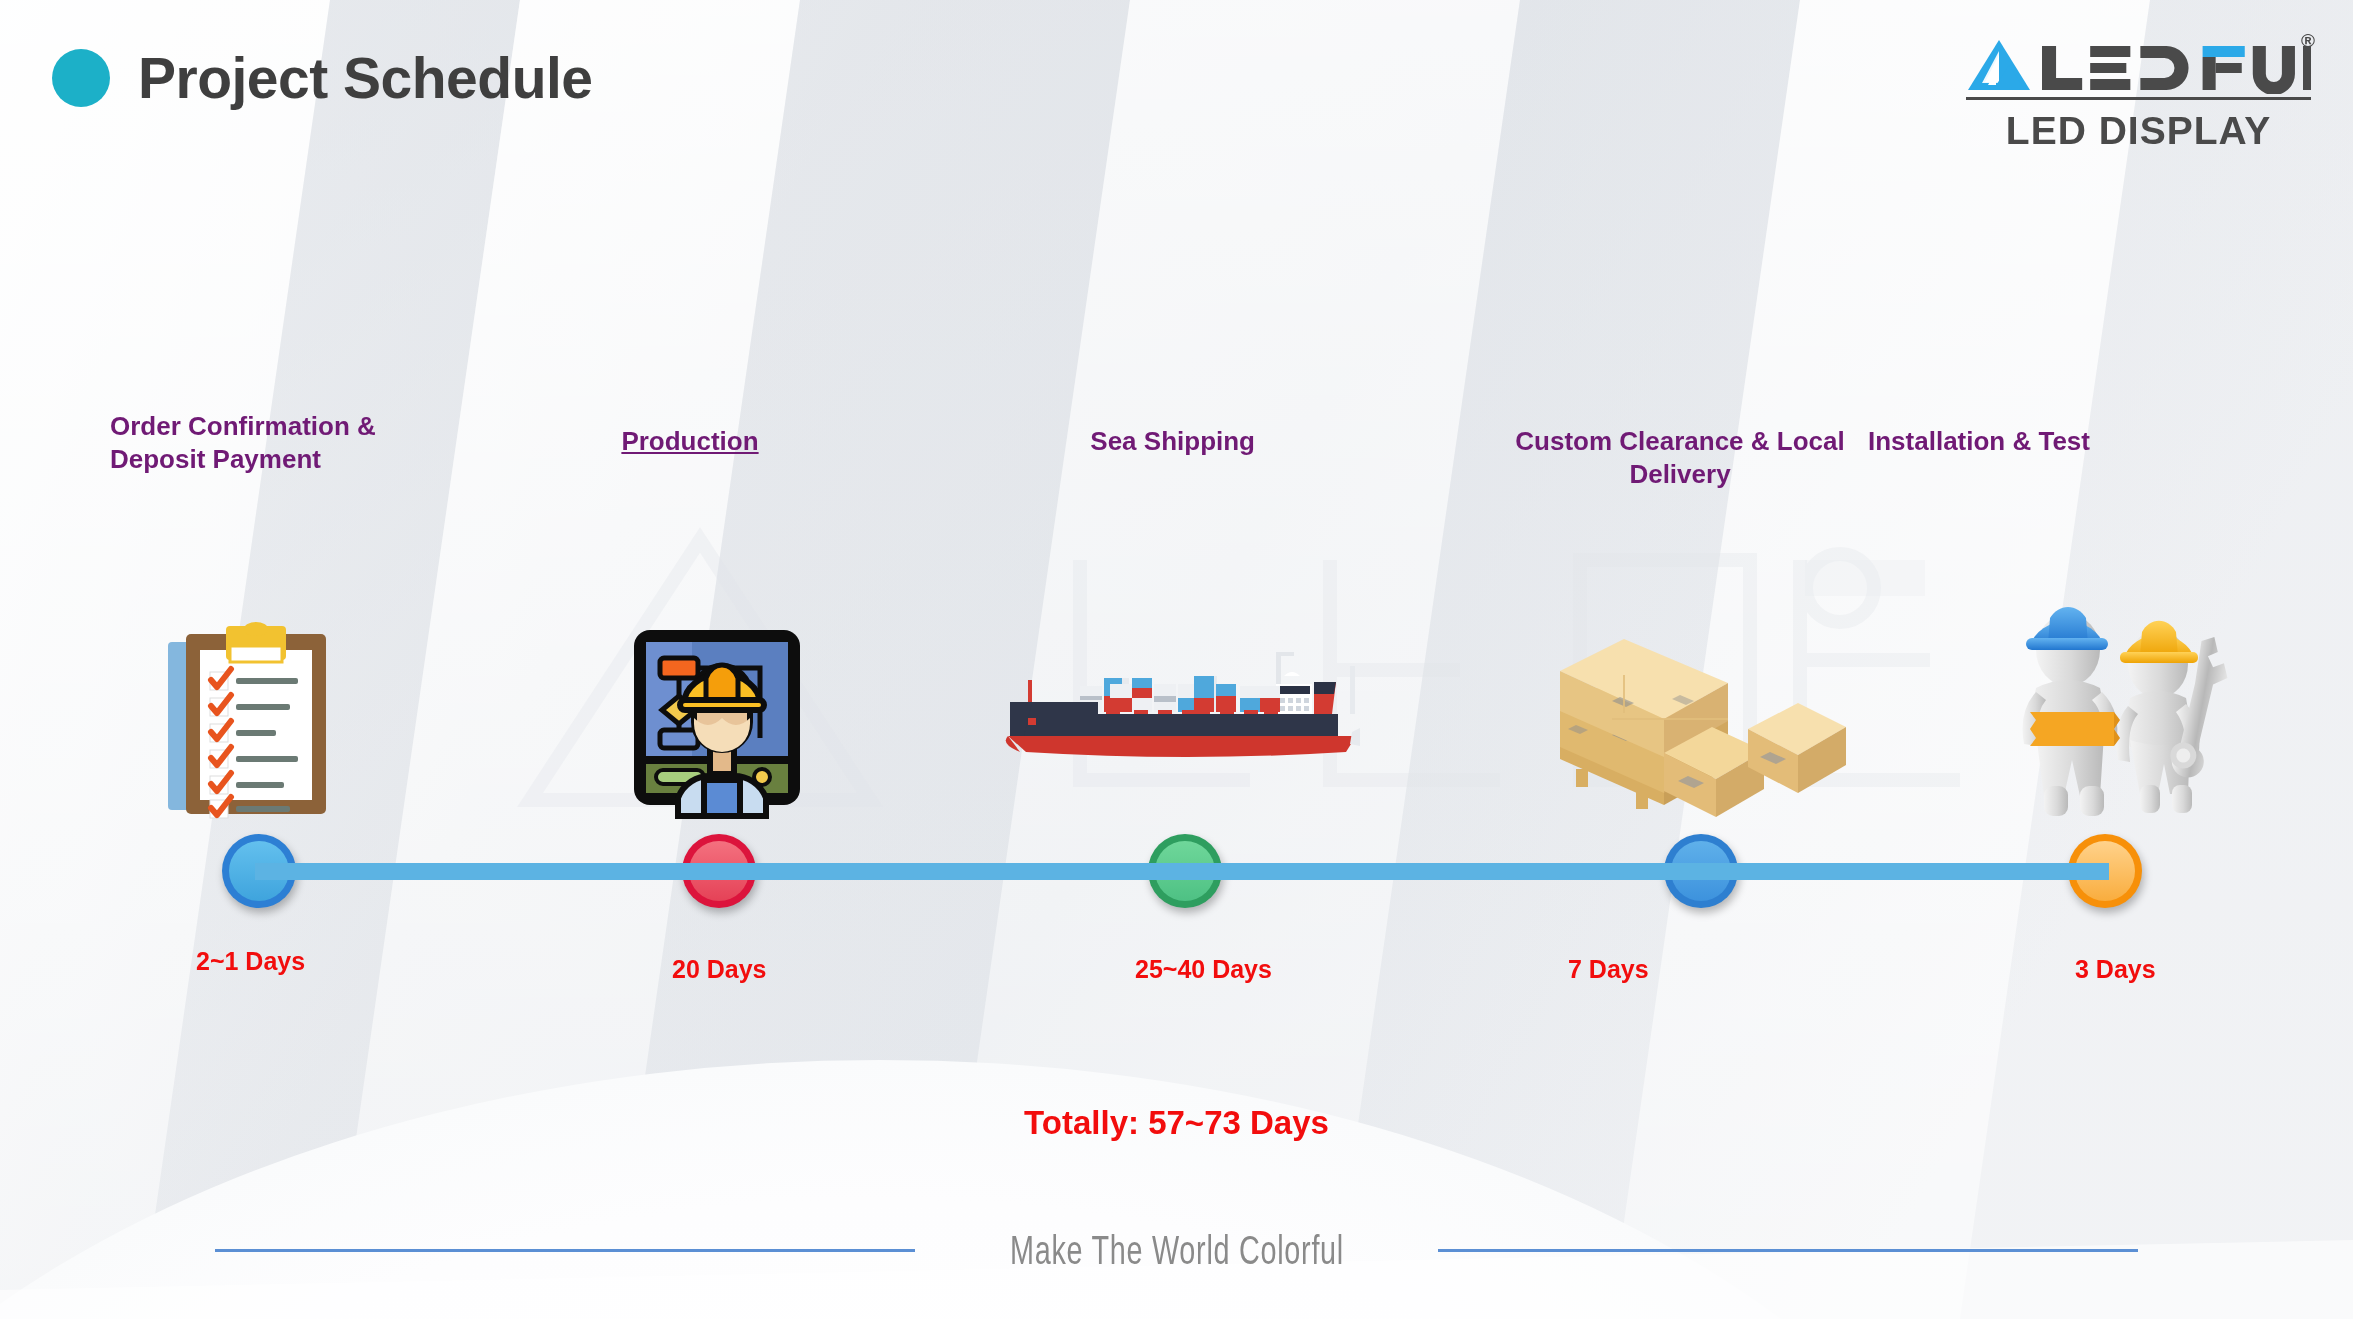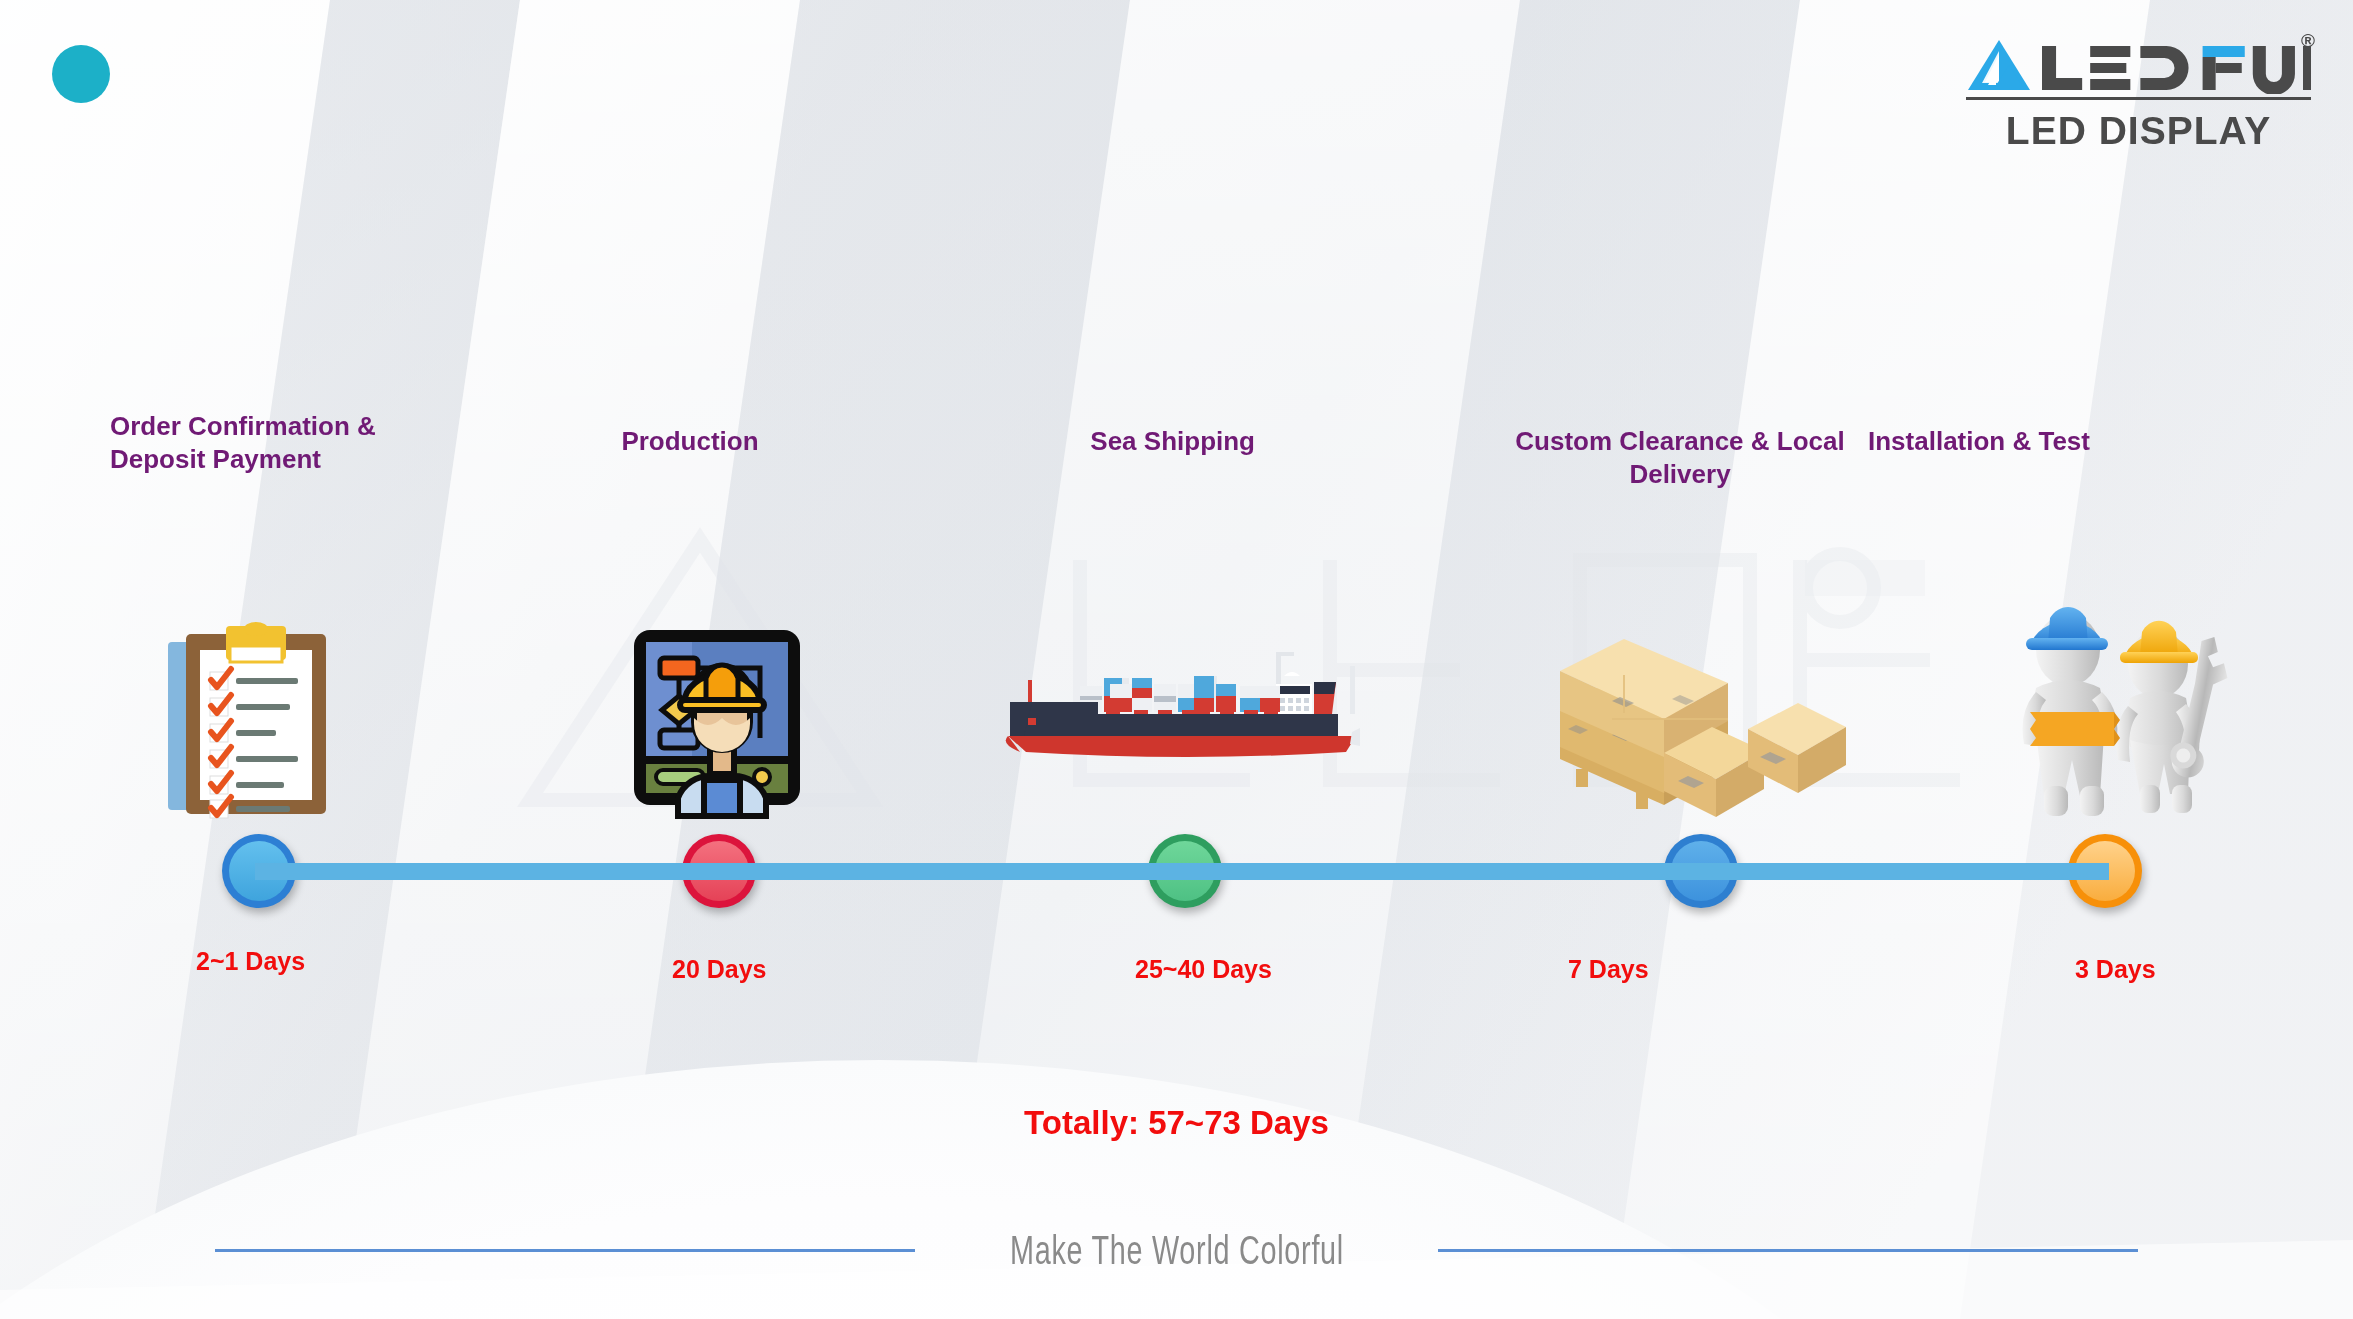"Project Schedule" div.title-text { html: none -> <div>Project Schedule</div> }
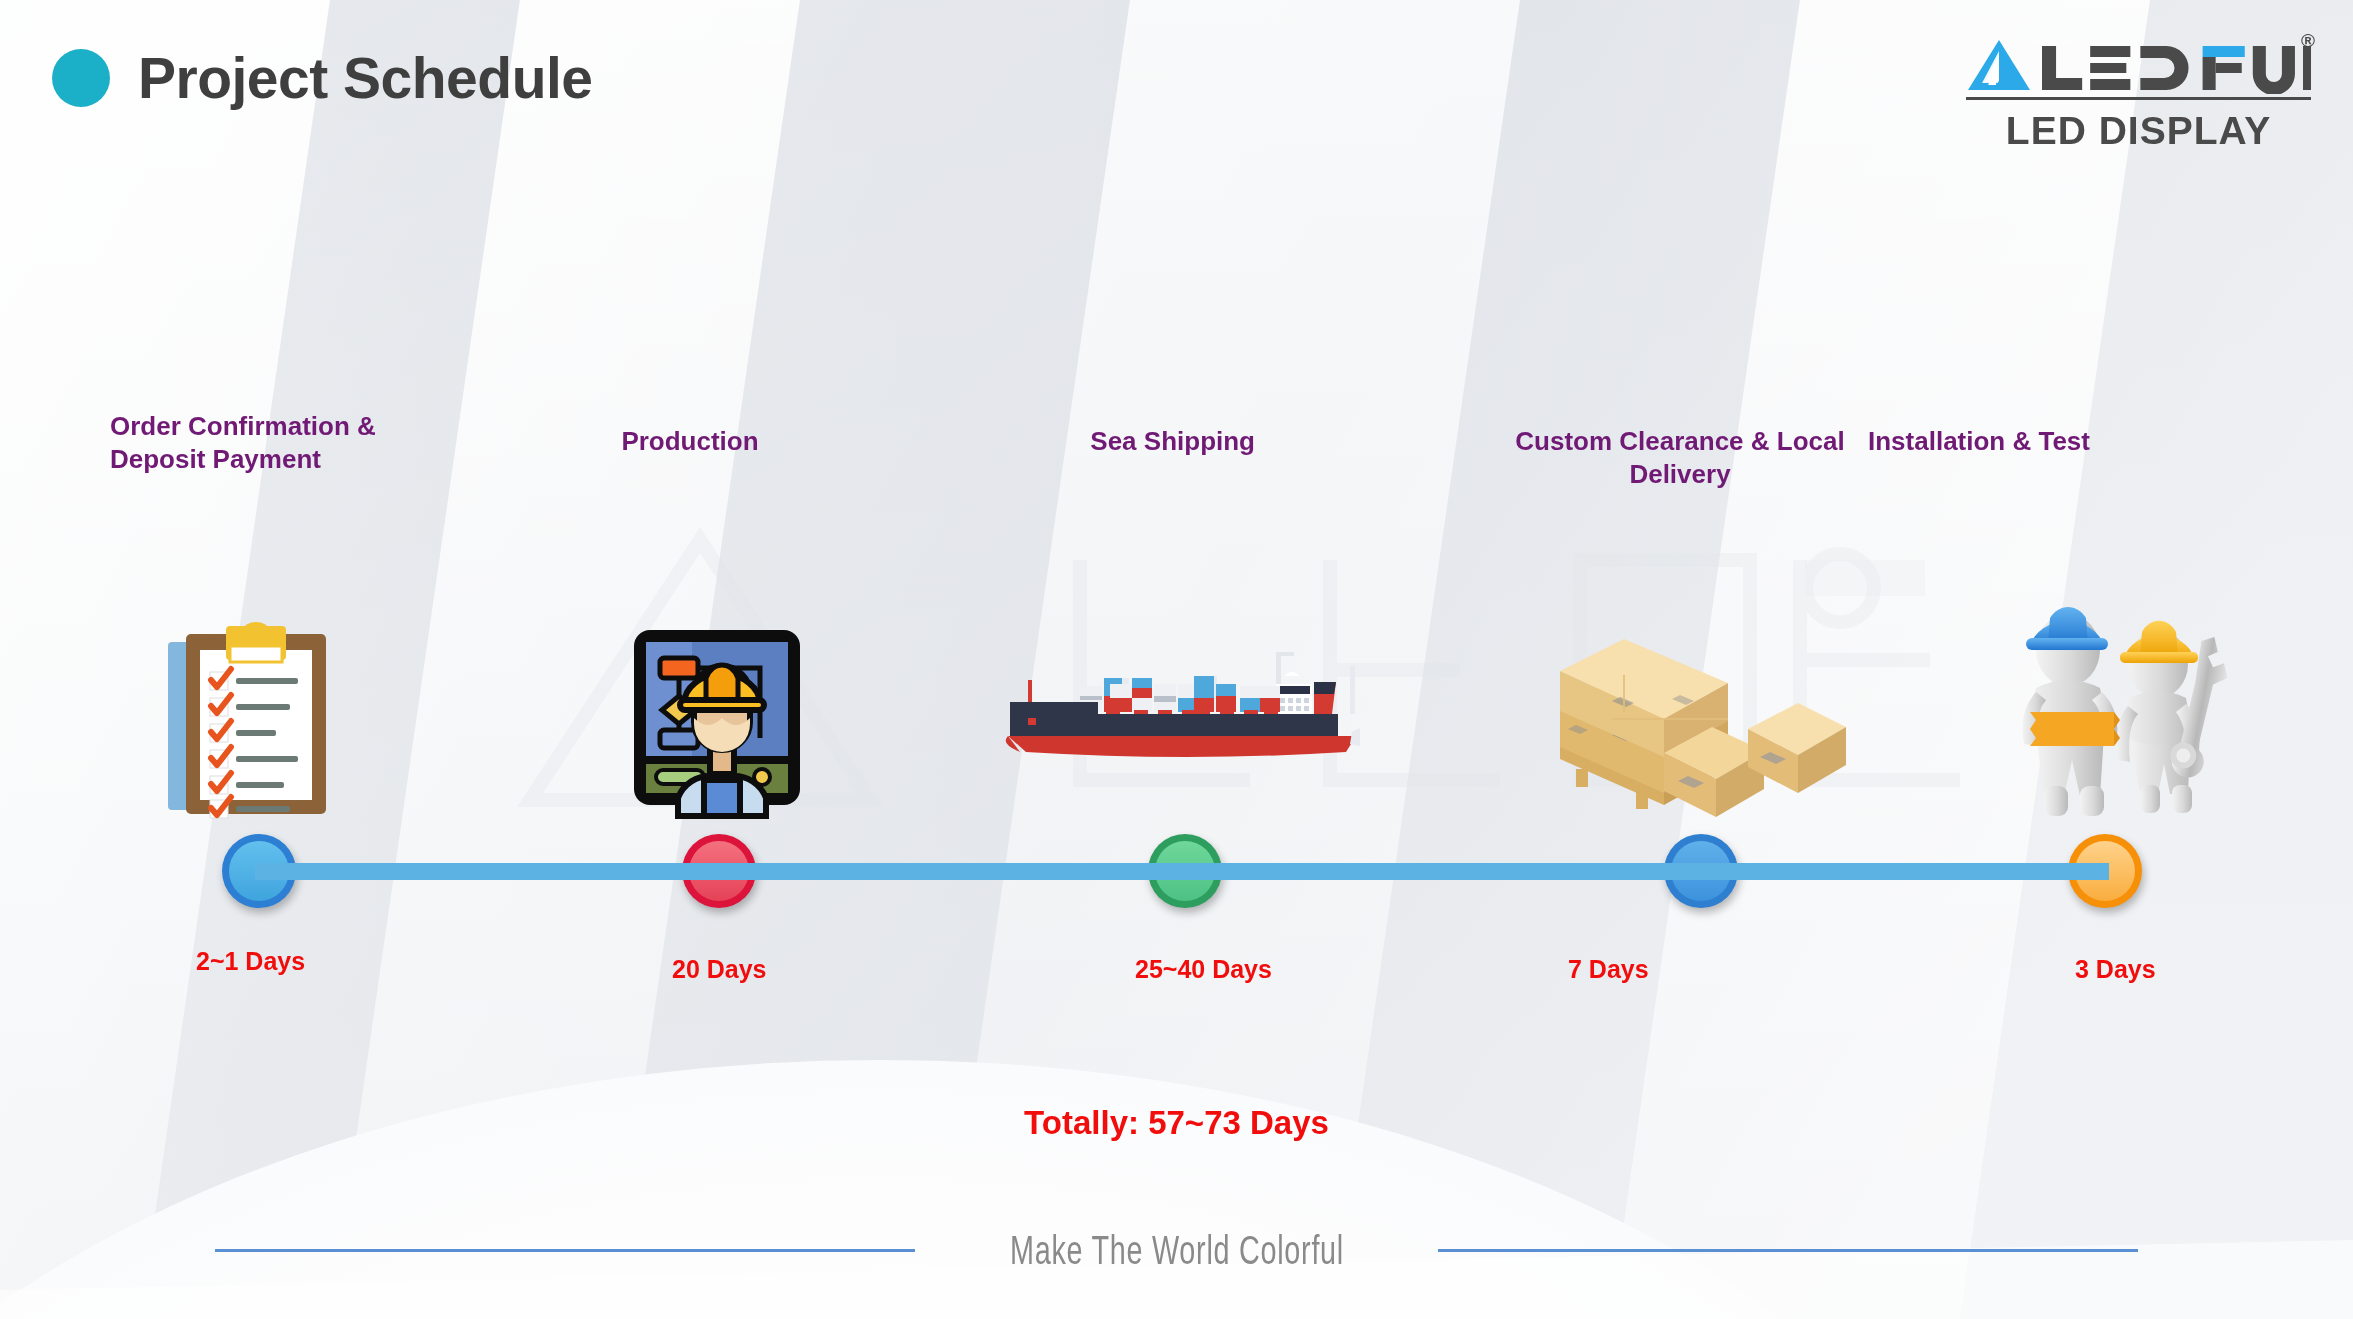"Production" div.step-label { text-decoration: none -> underline }
